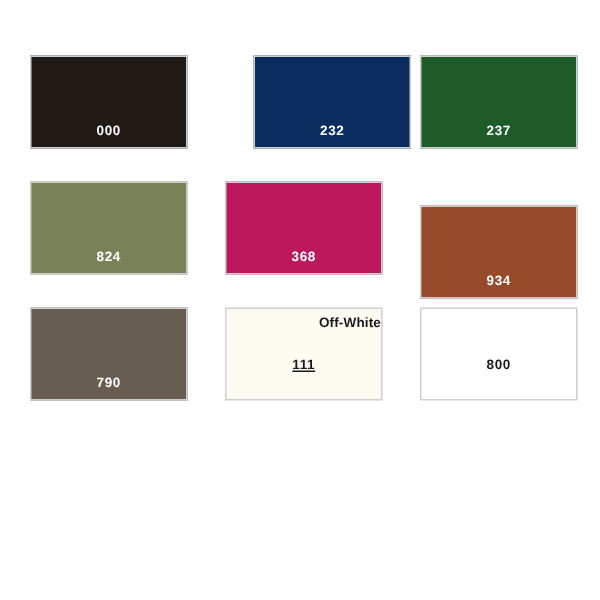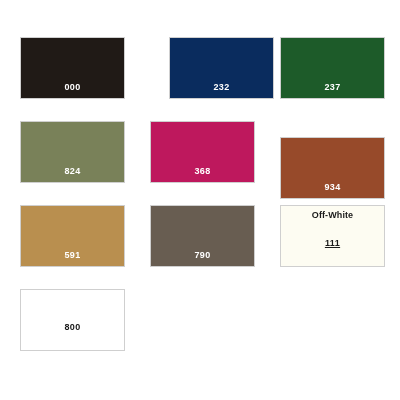"Off-White" .swatch-name { text-align: center -> right }
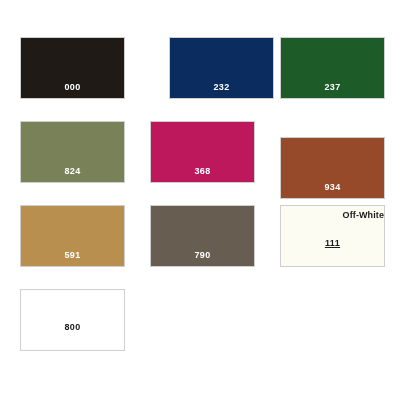"591" div.swatch { html: <div> <div>591</div> </div> -> none }
